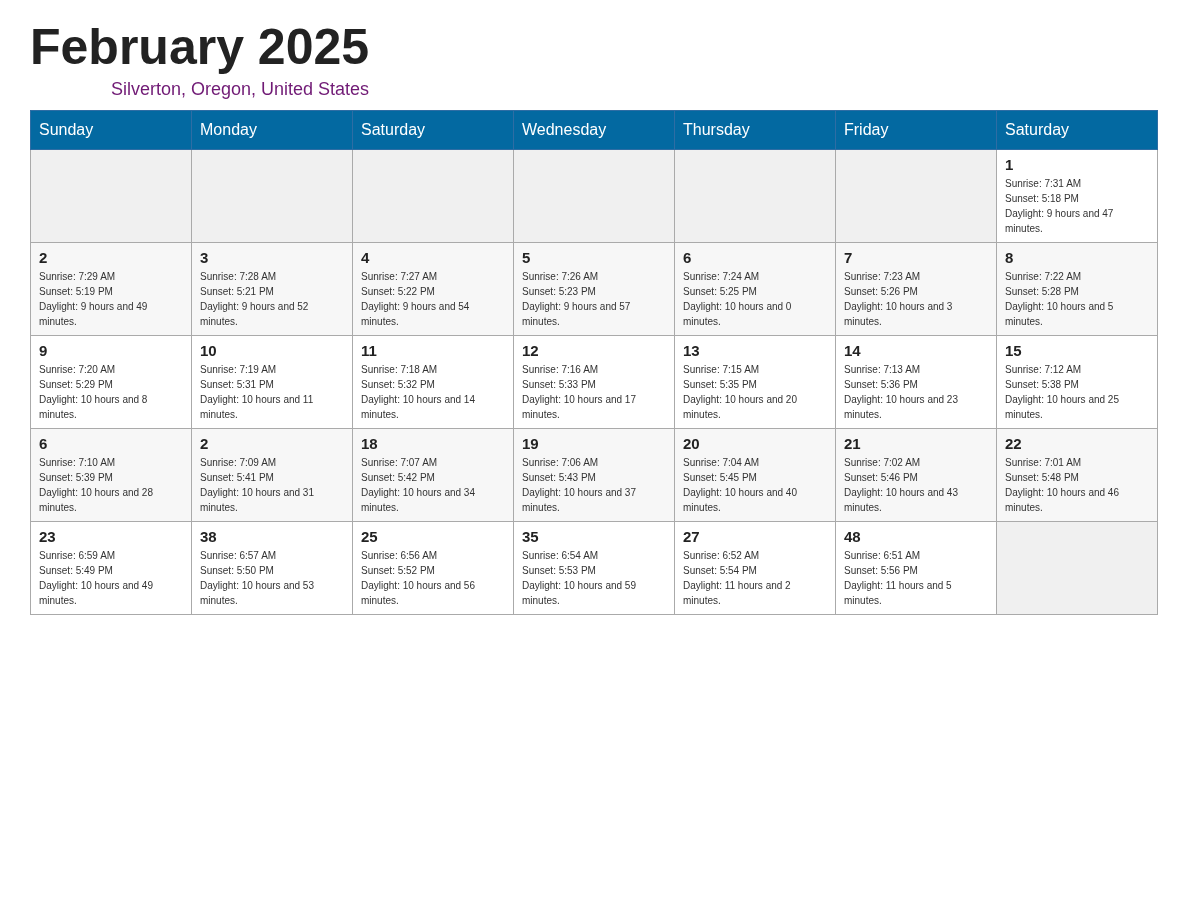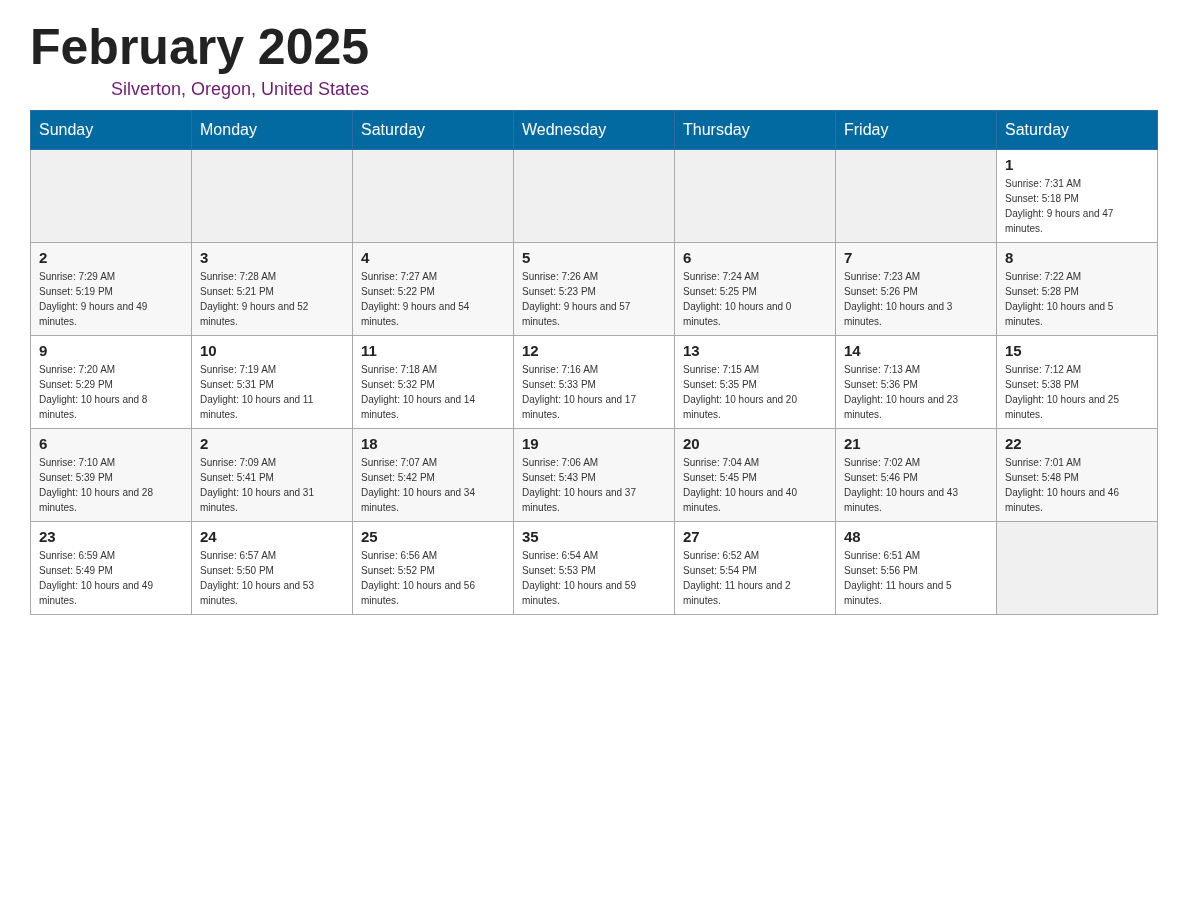"24" span.day-number { text: 24 -> 38 }
